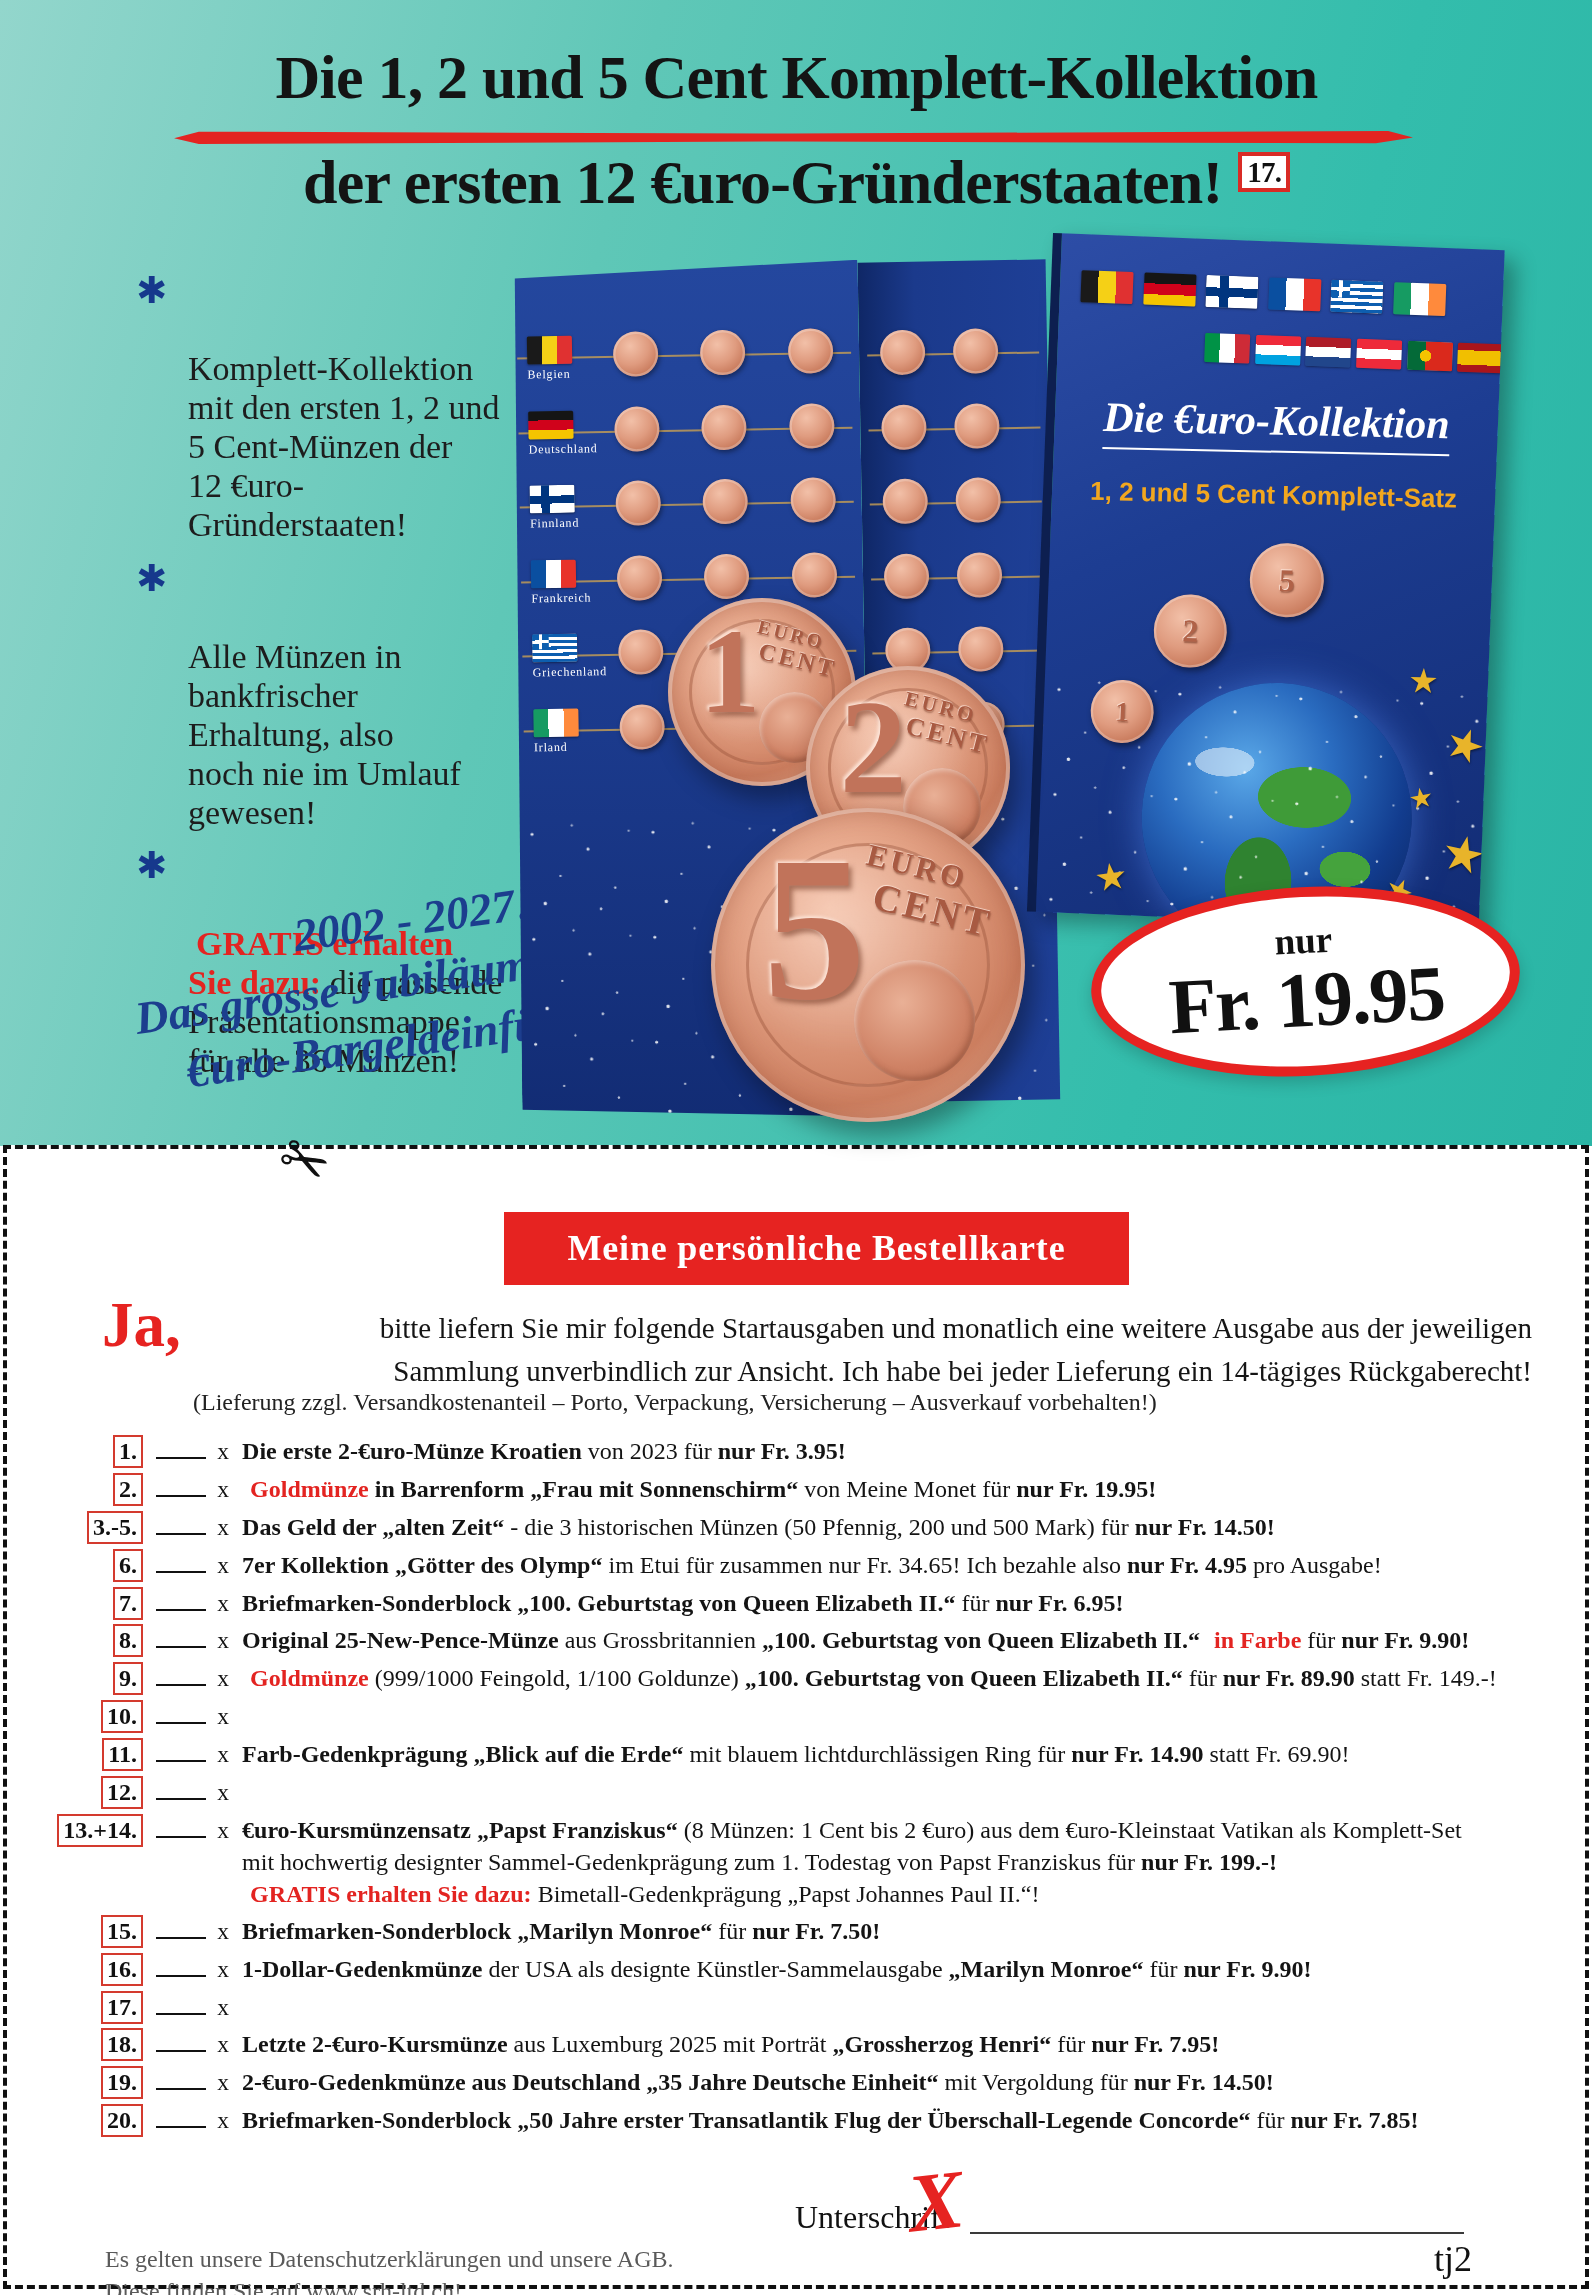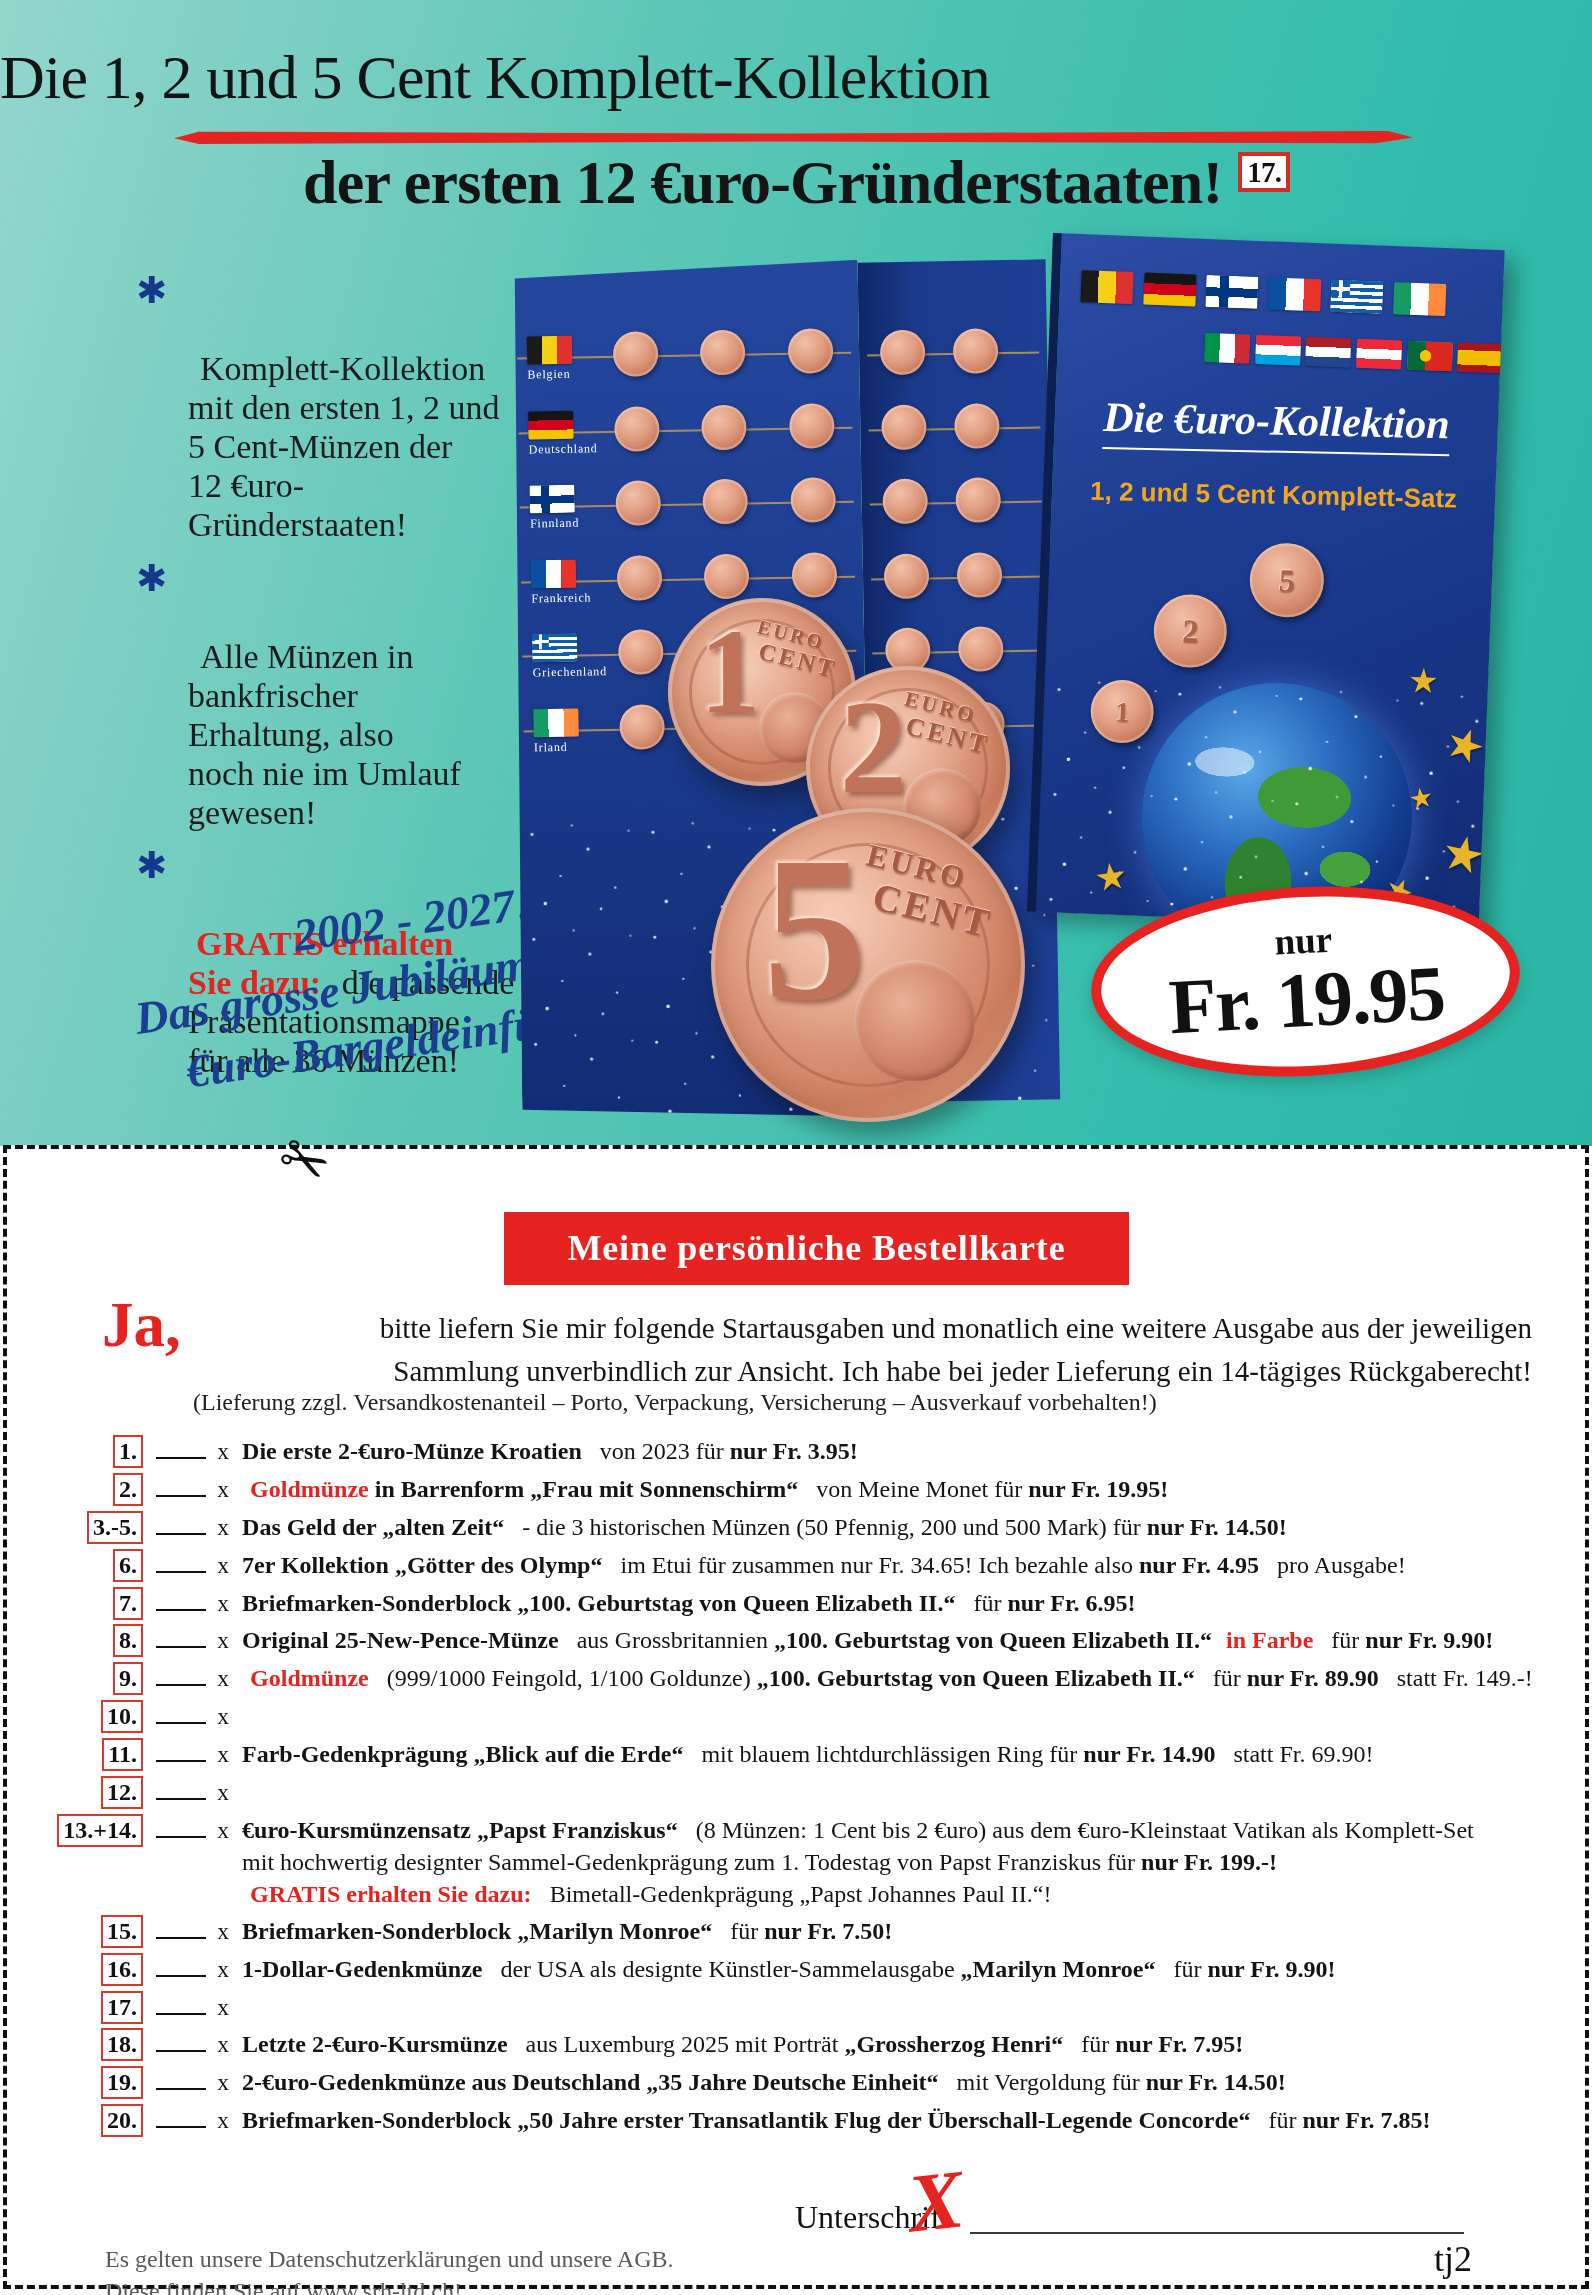"Die 1, 2 und 5" .headline-1 { font-weight: normal -> bold; text-align: none -> center }
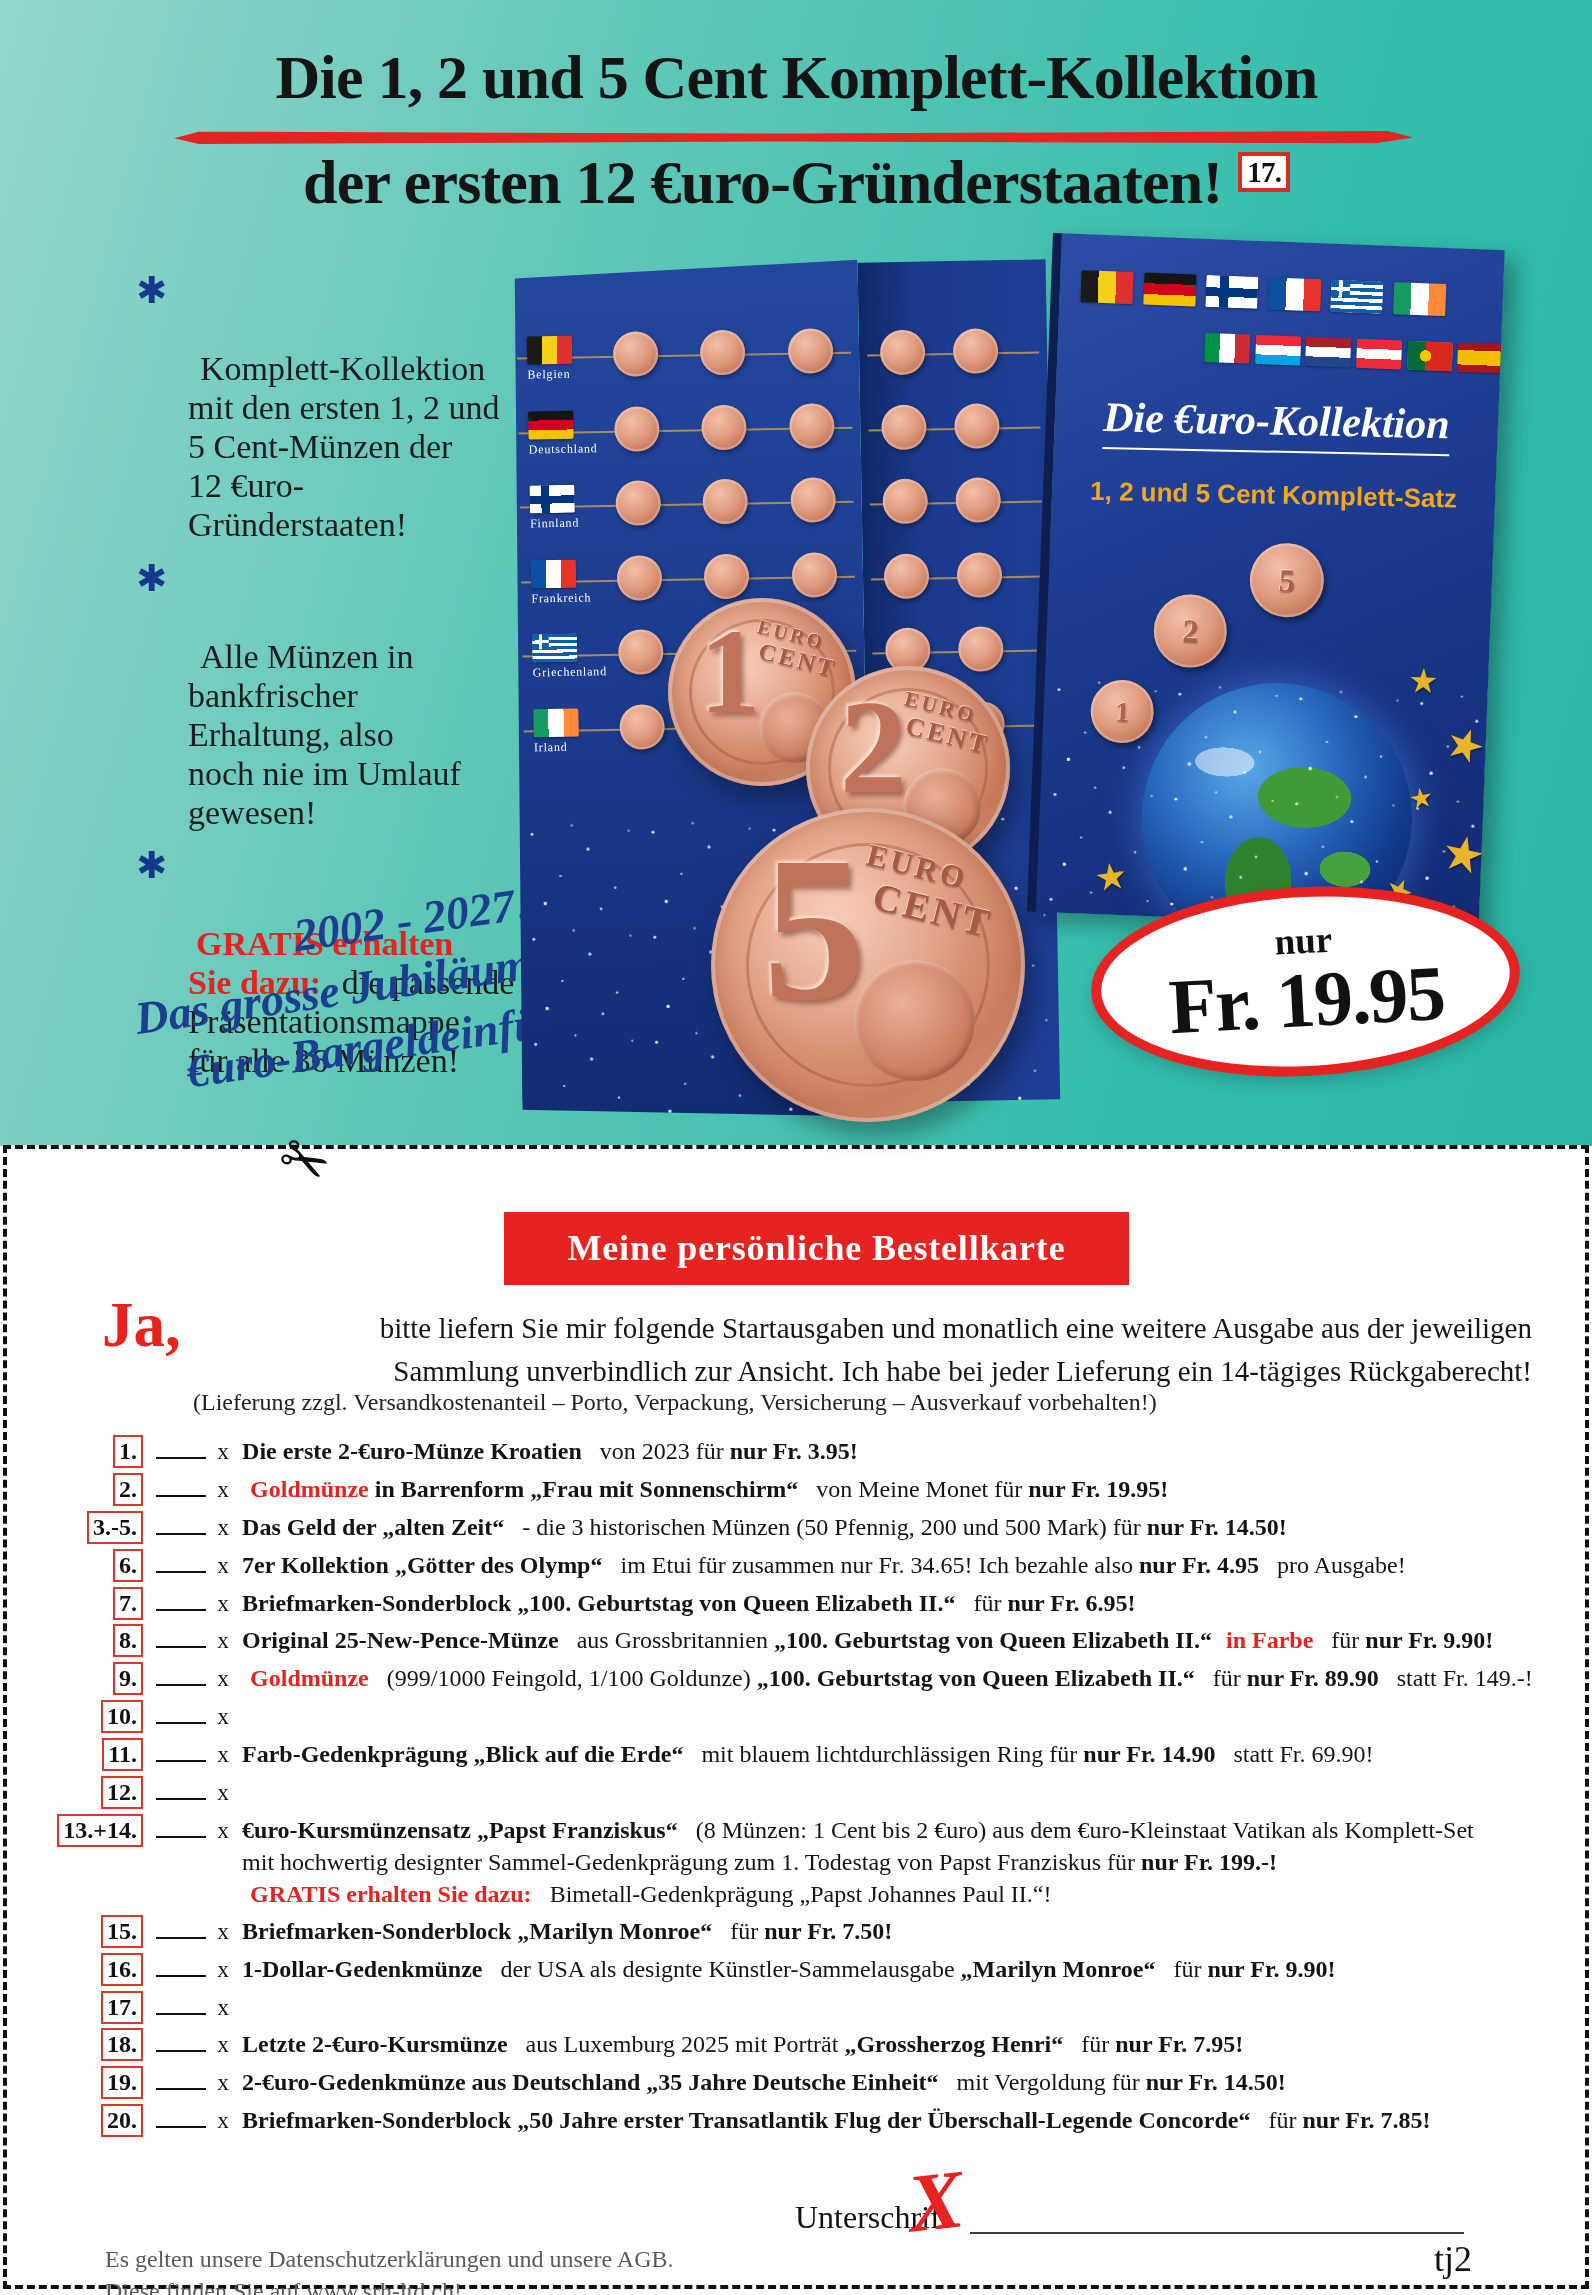"Komplett-Kollektion" .seg-n { margin-left: 12px -> none }
